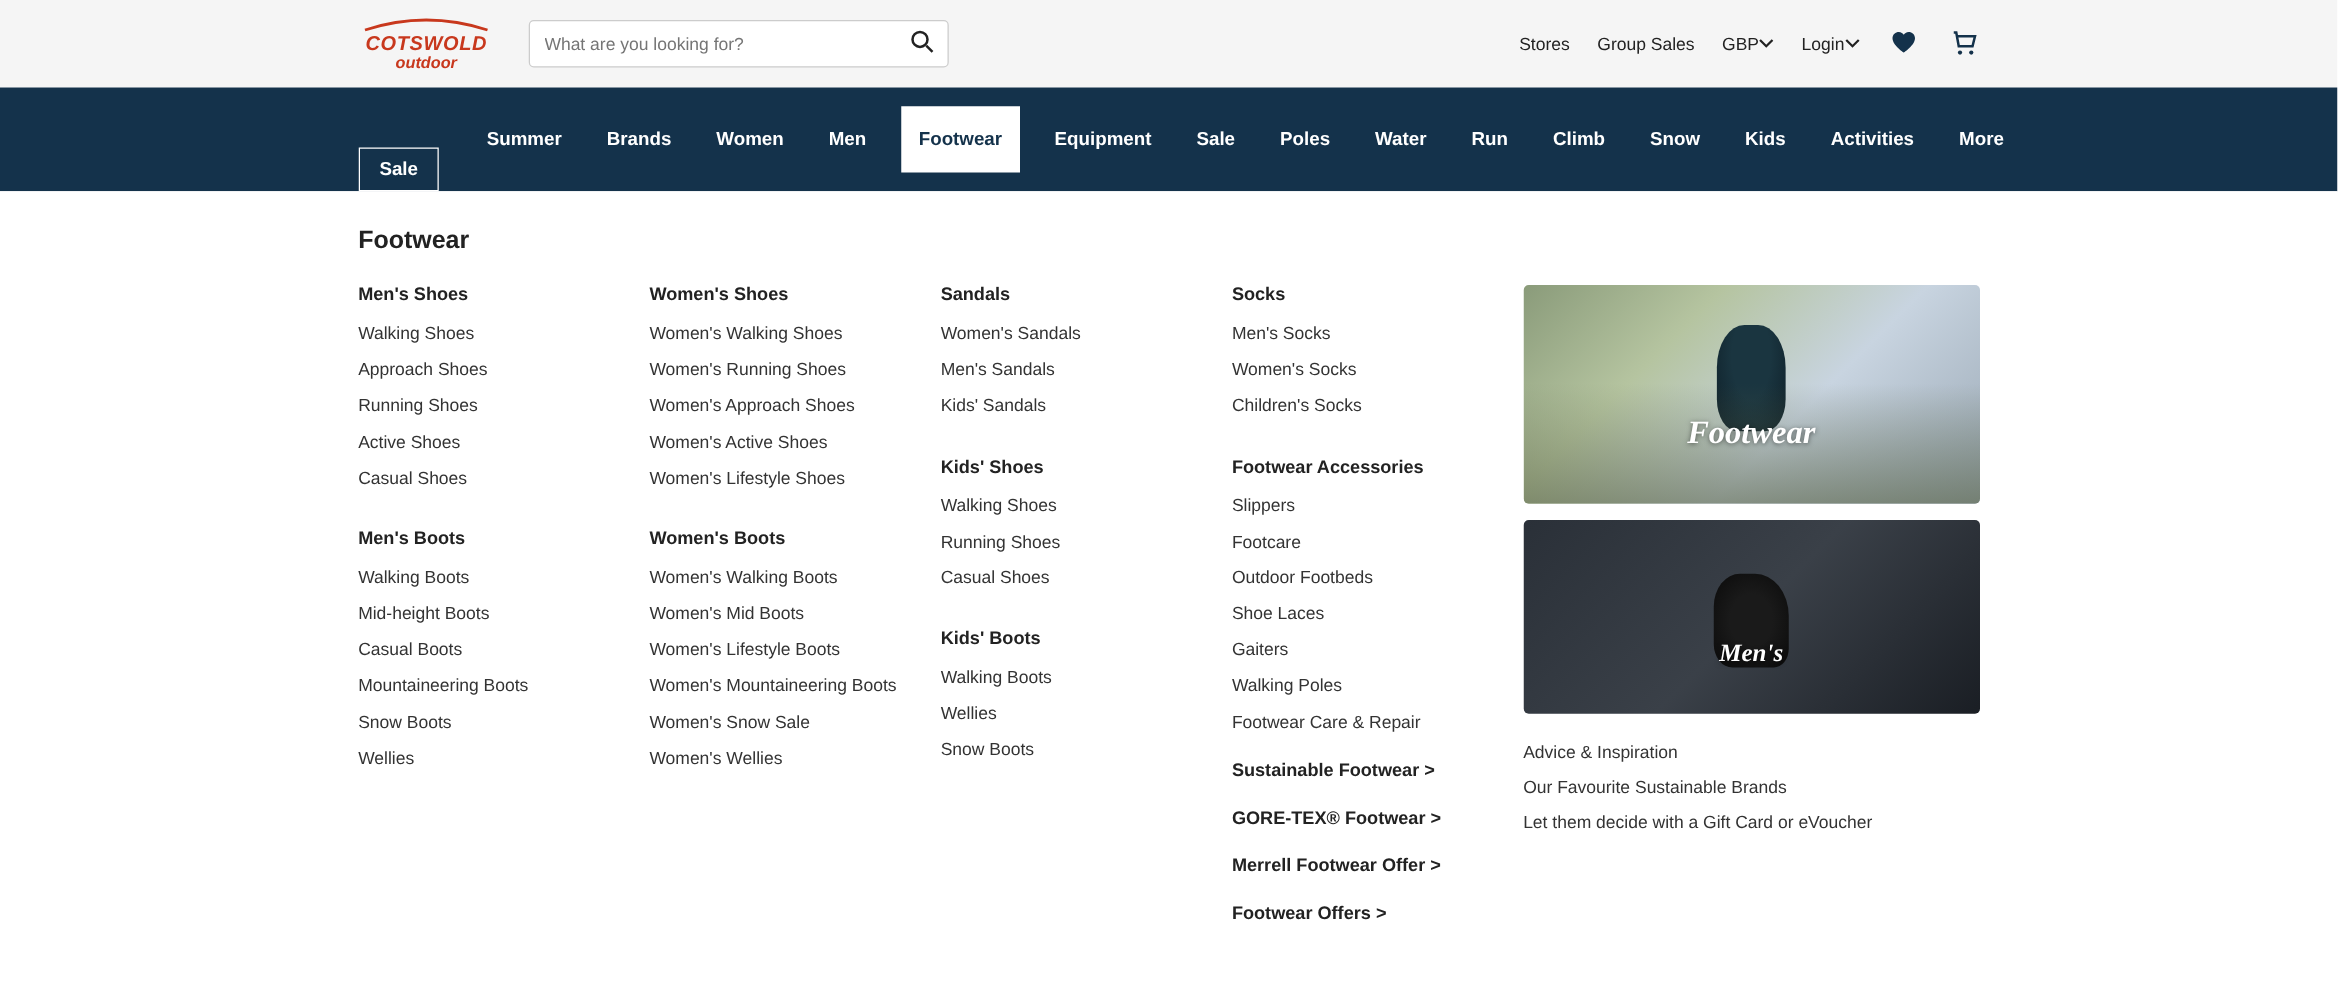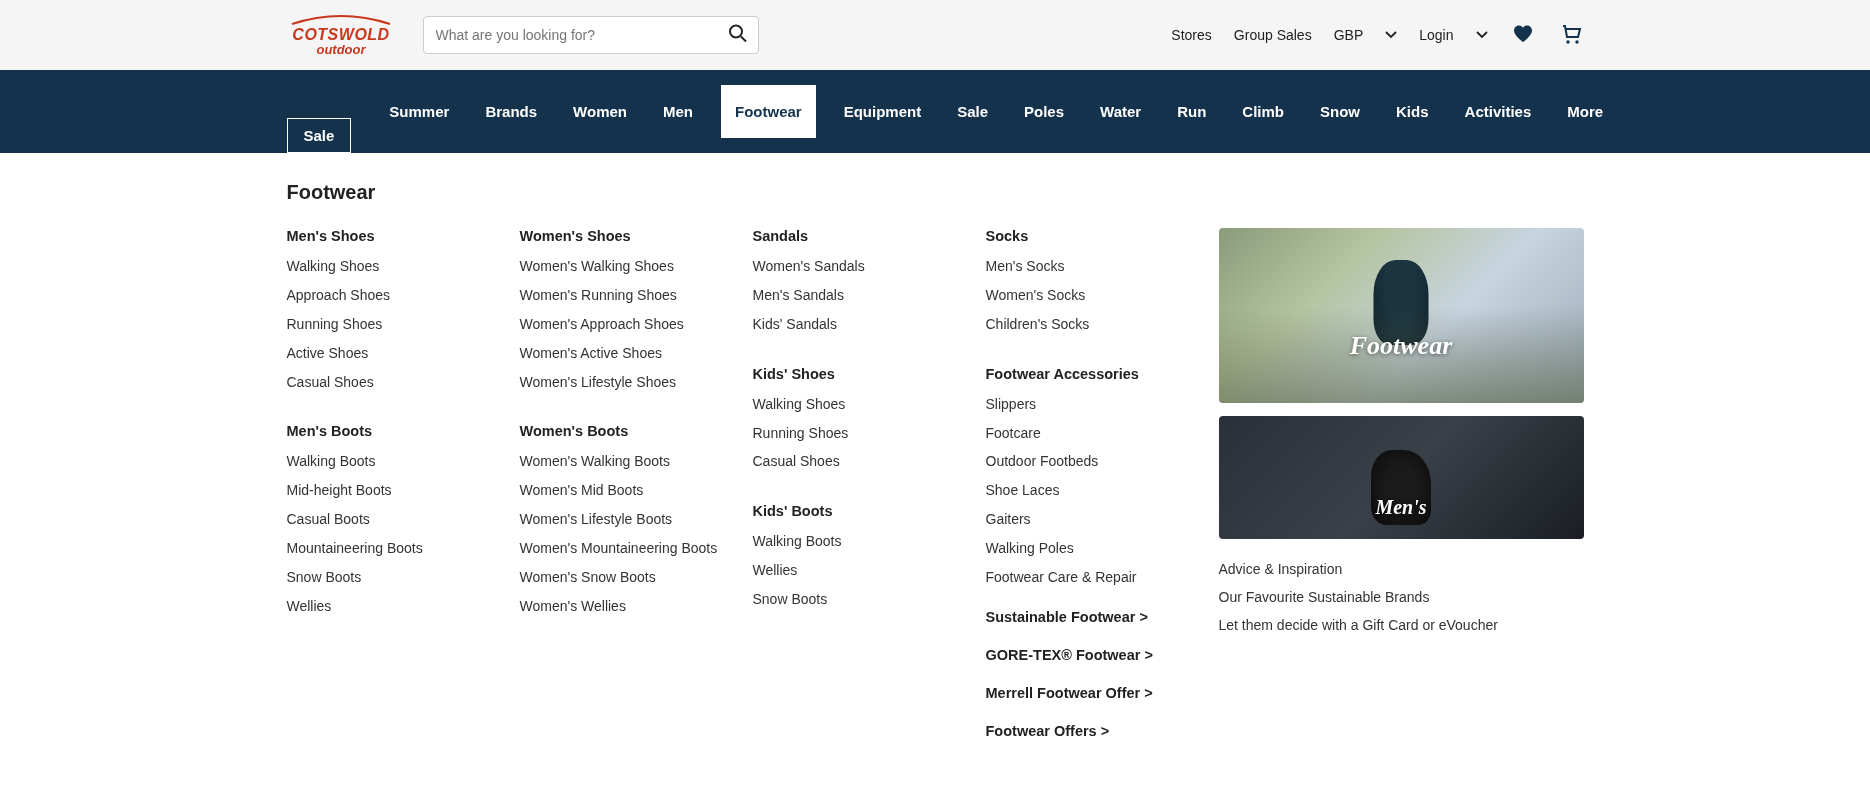"GBP" .top-link-chev { gap: 22px -> 0 }
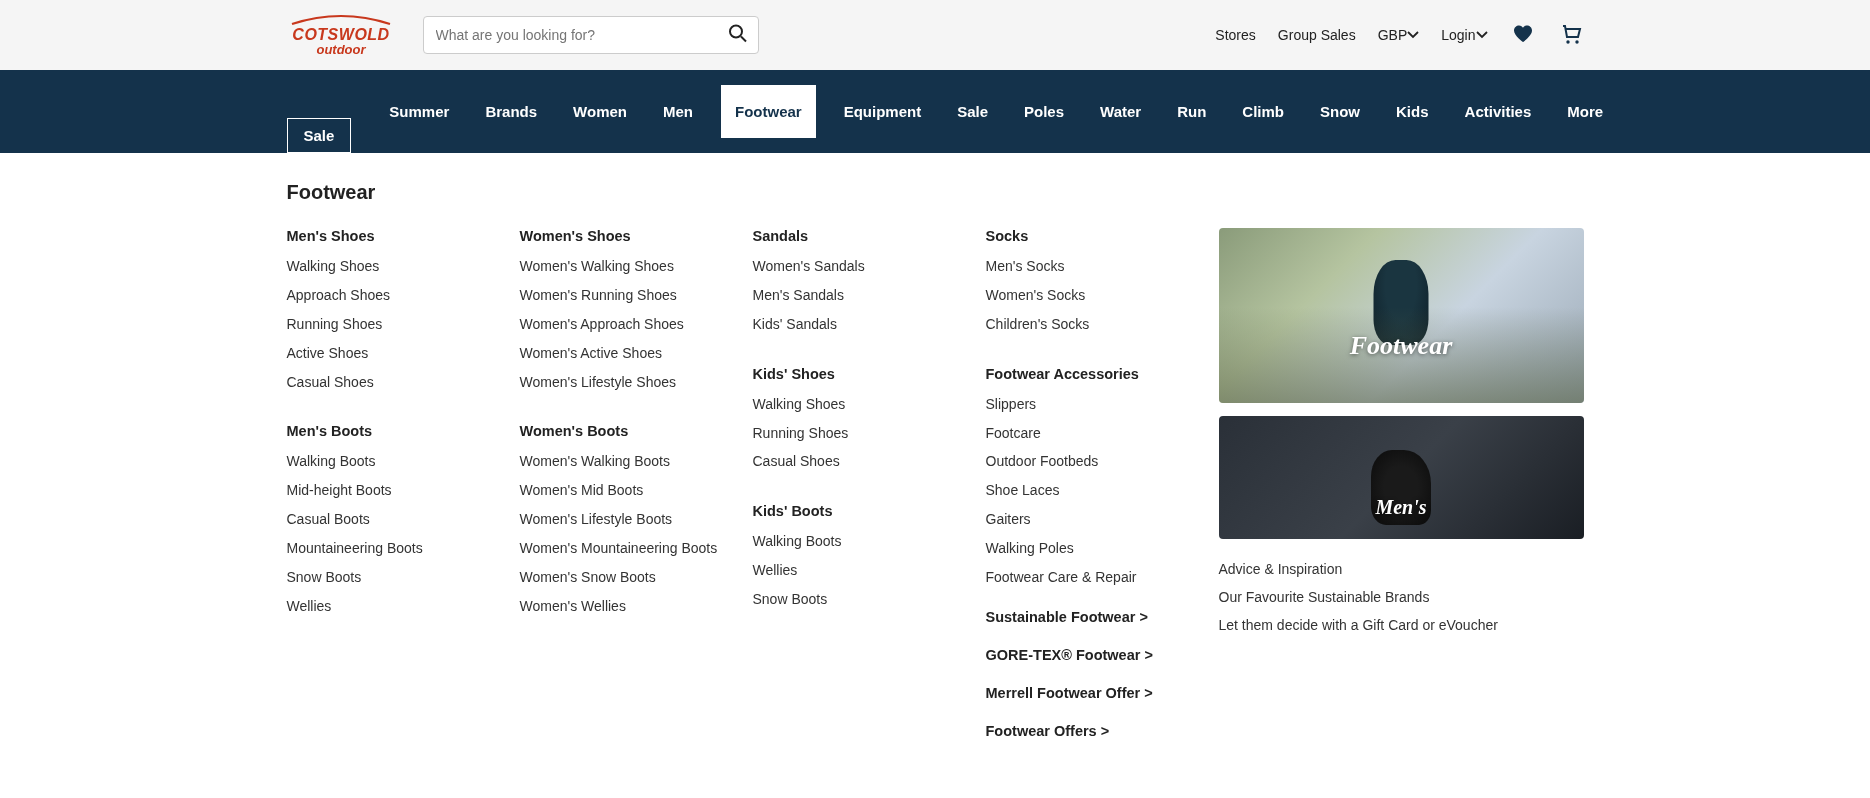"Men's" .banner-sm { height: 123px -> 155px }
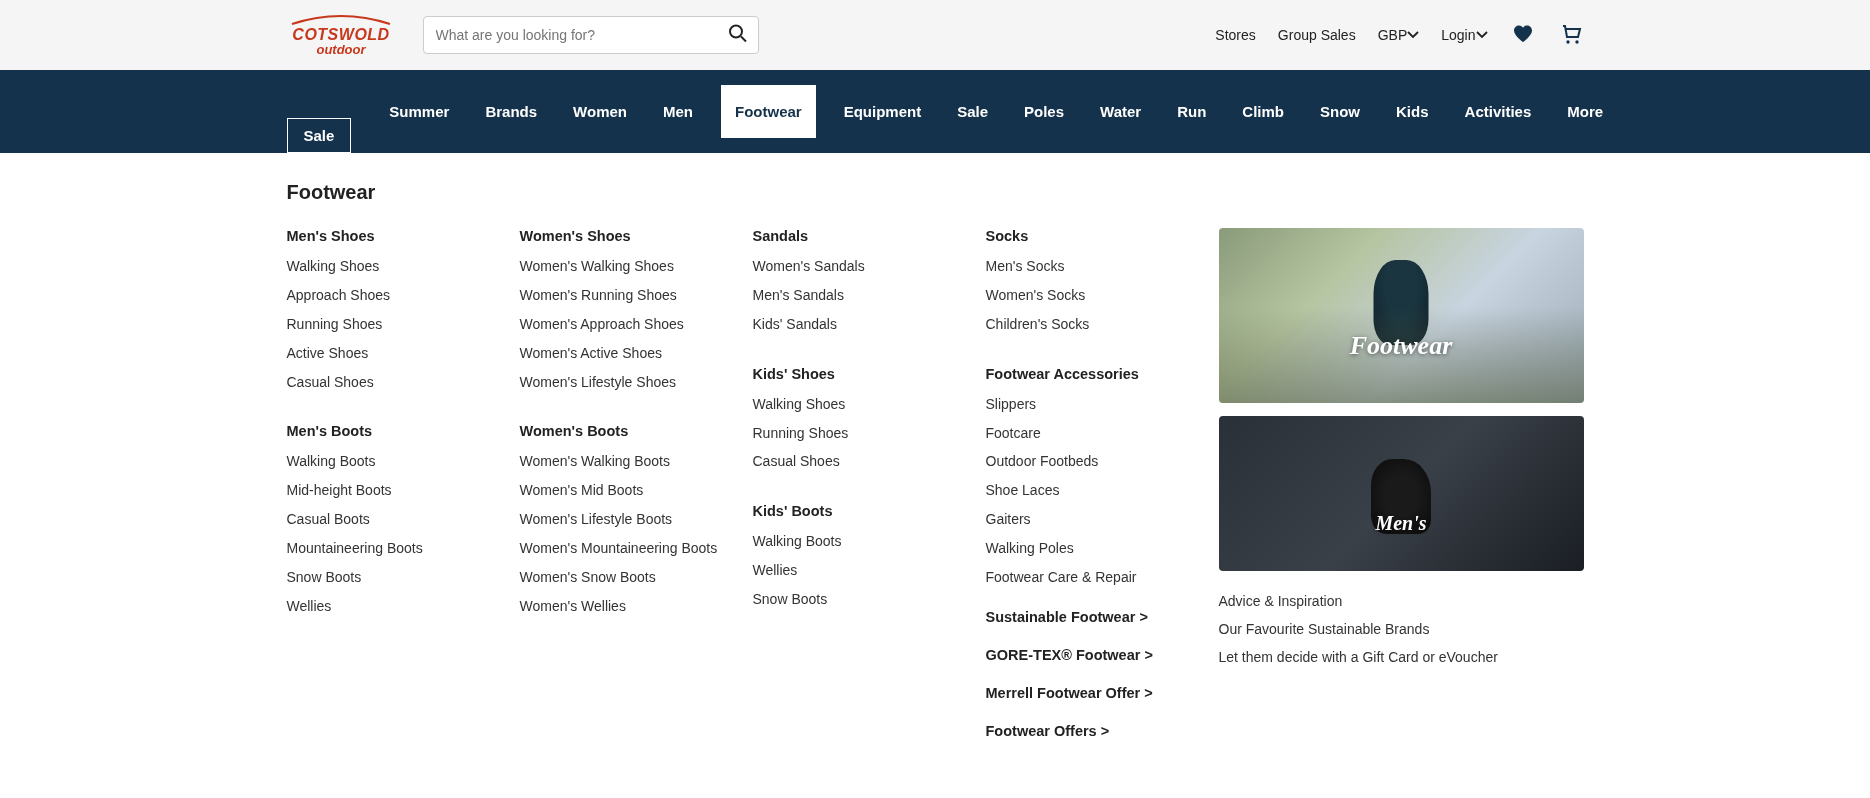"Women's Snow Boots" a.mega-link { text: Boots -> Sale }
